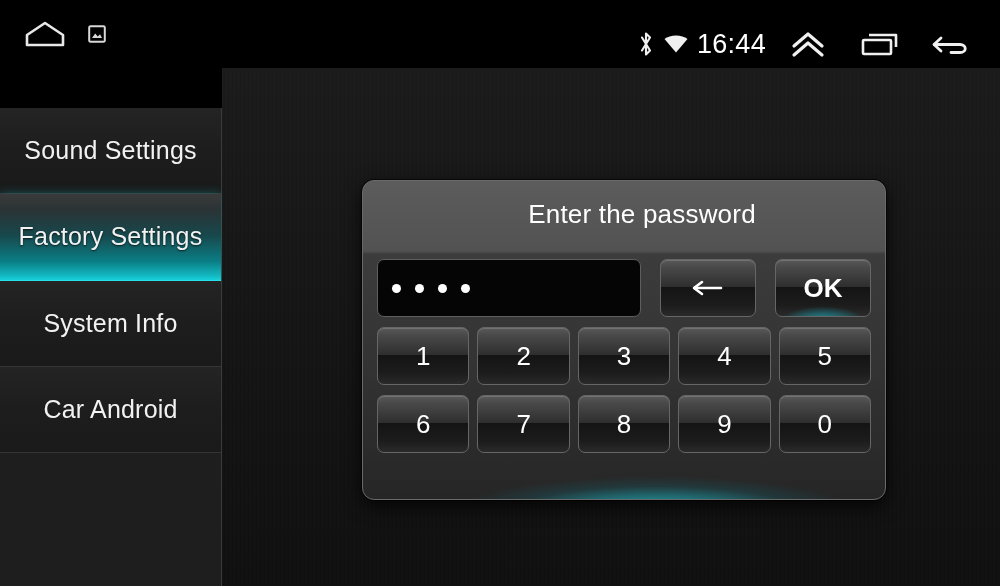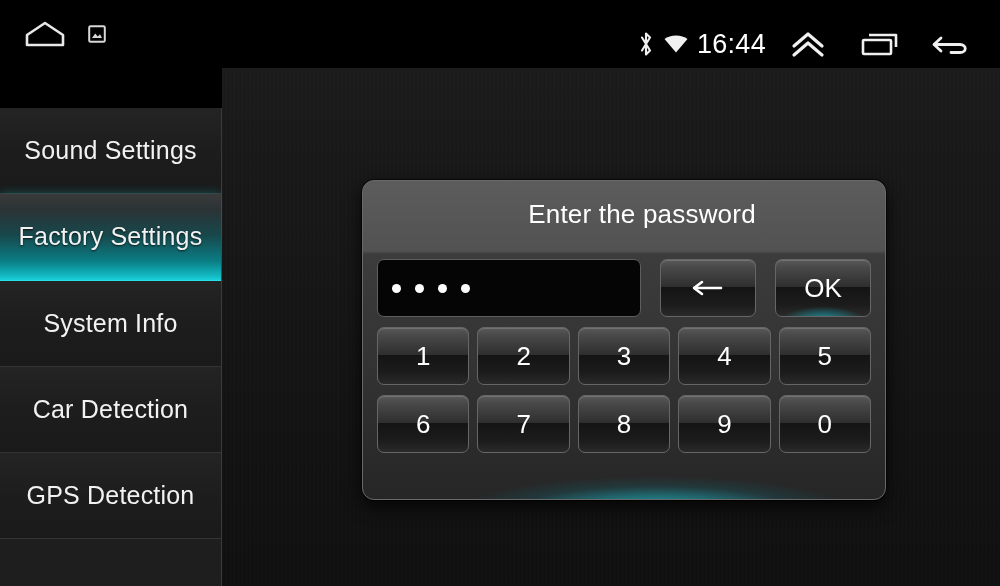"OK" .input-row { font-weight: none -> bold }
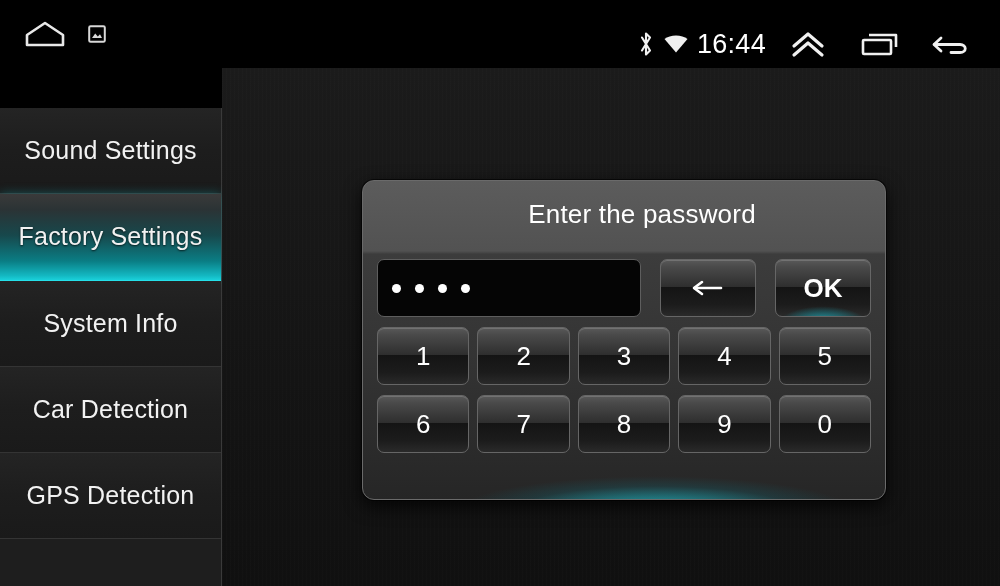"Car Detection" span { text: Detection -> Android }
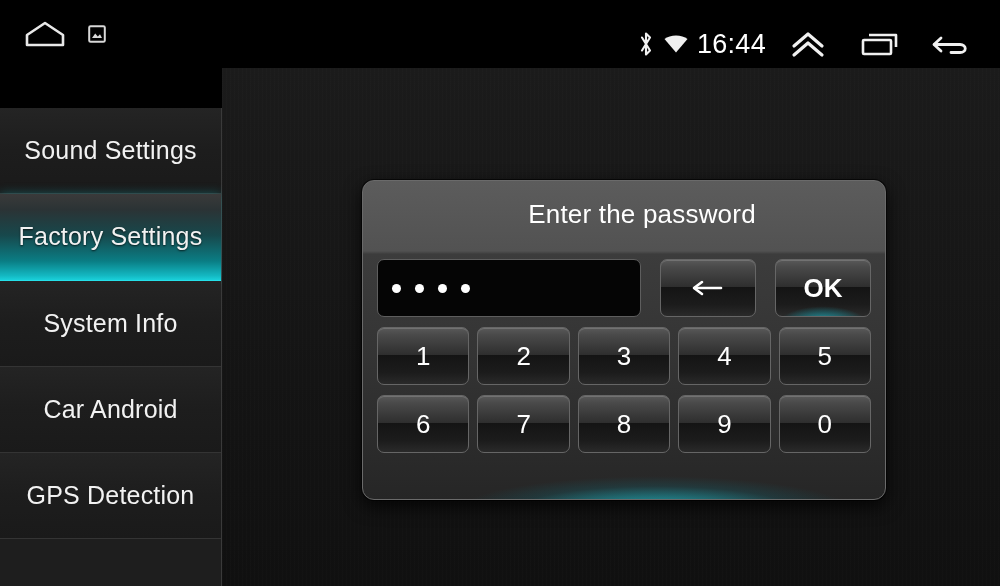"GPS Detection" div.side-item { html: <div> <span>GPS Detection</span> </div> -> none }
